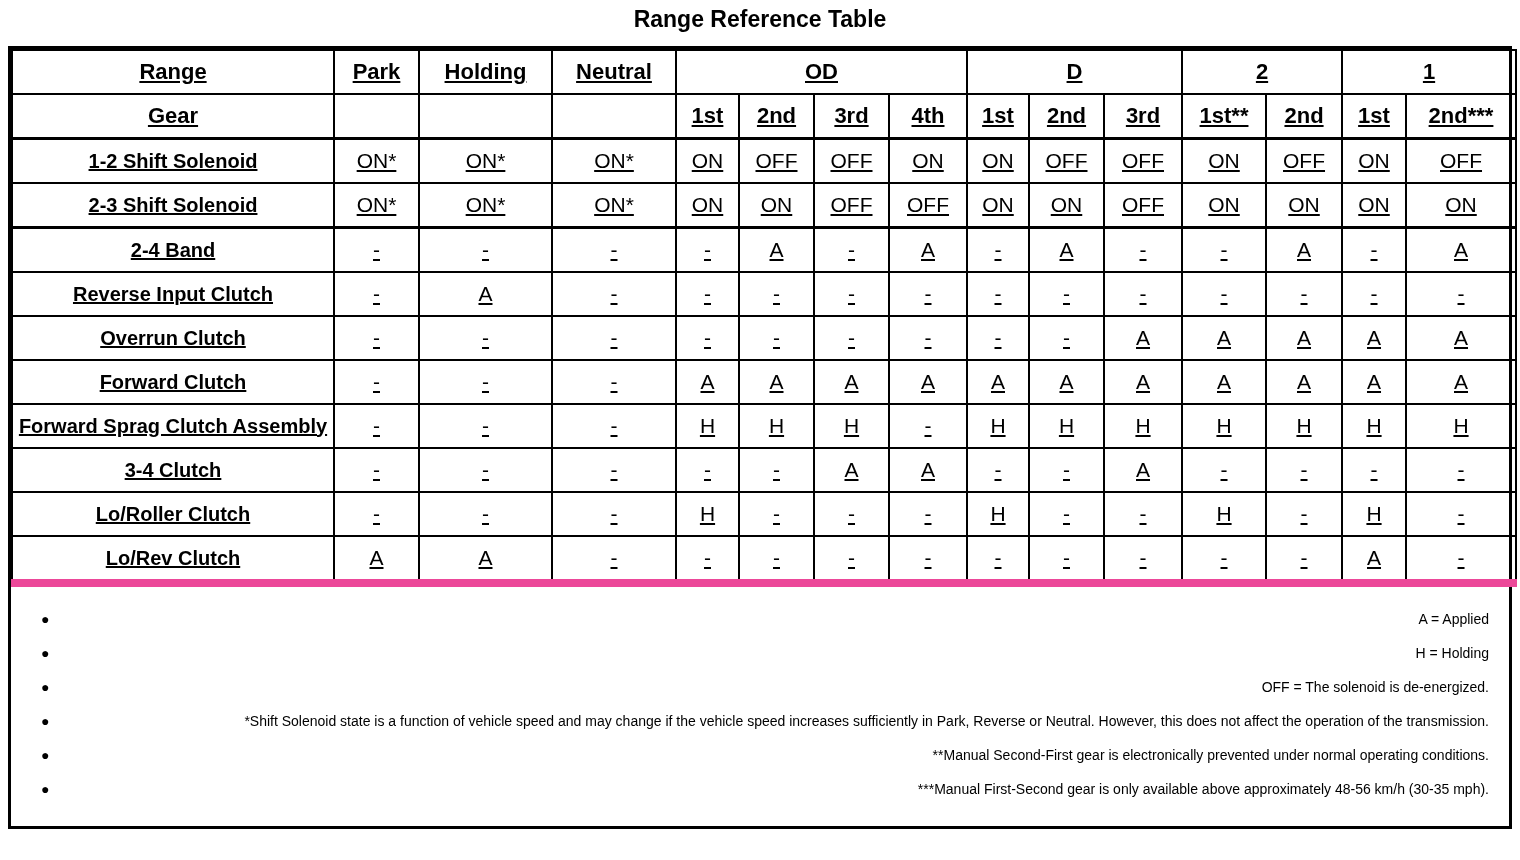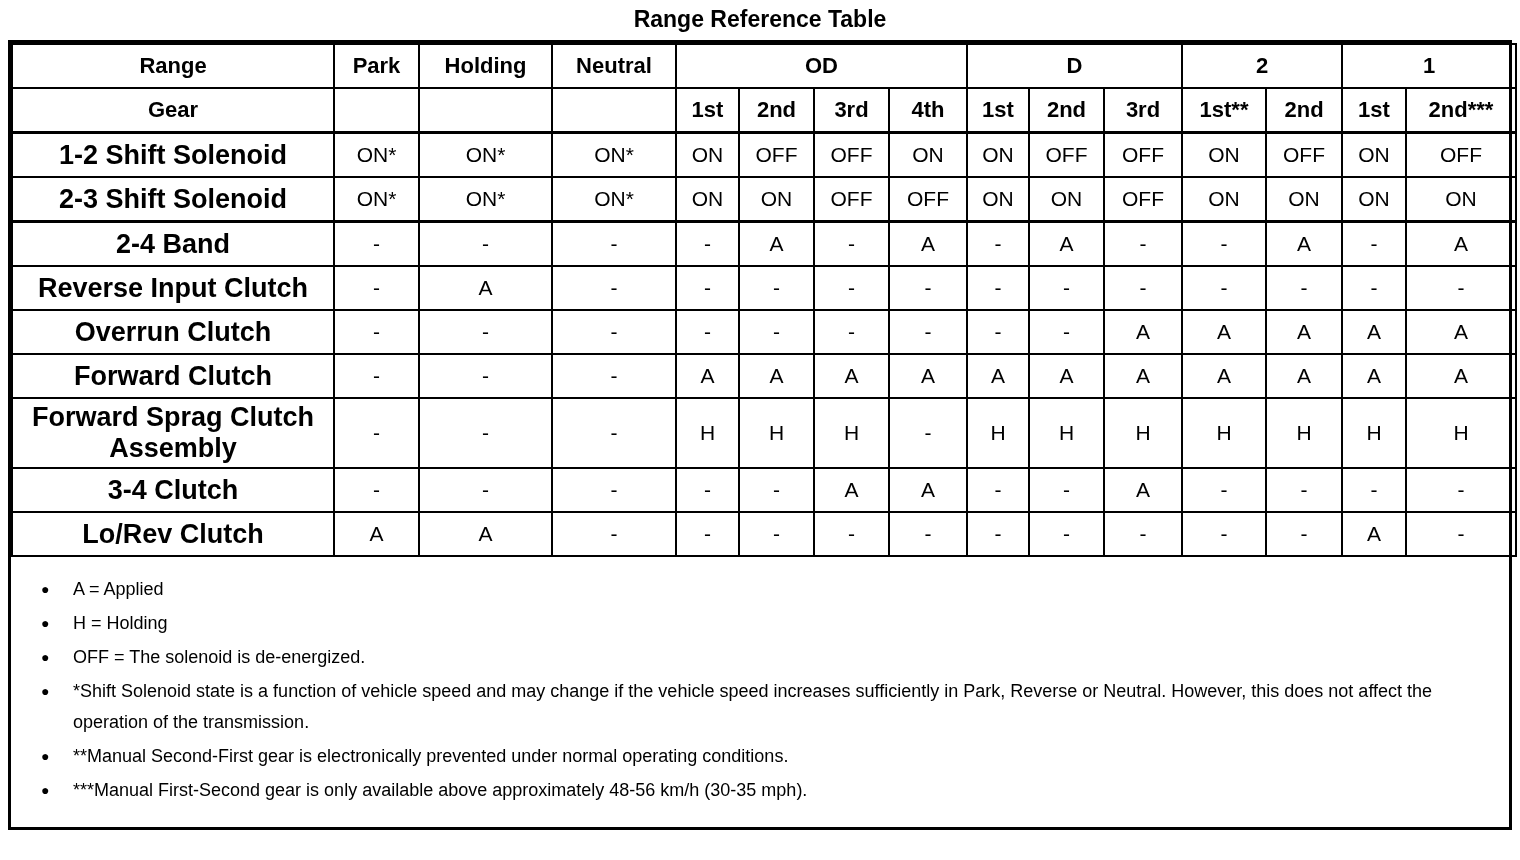"Range Reference Table" .title { margin: 2px 0 7px 0 -> 2px 0 13px 0 }
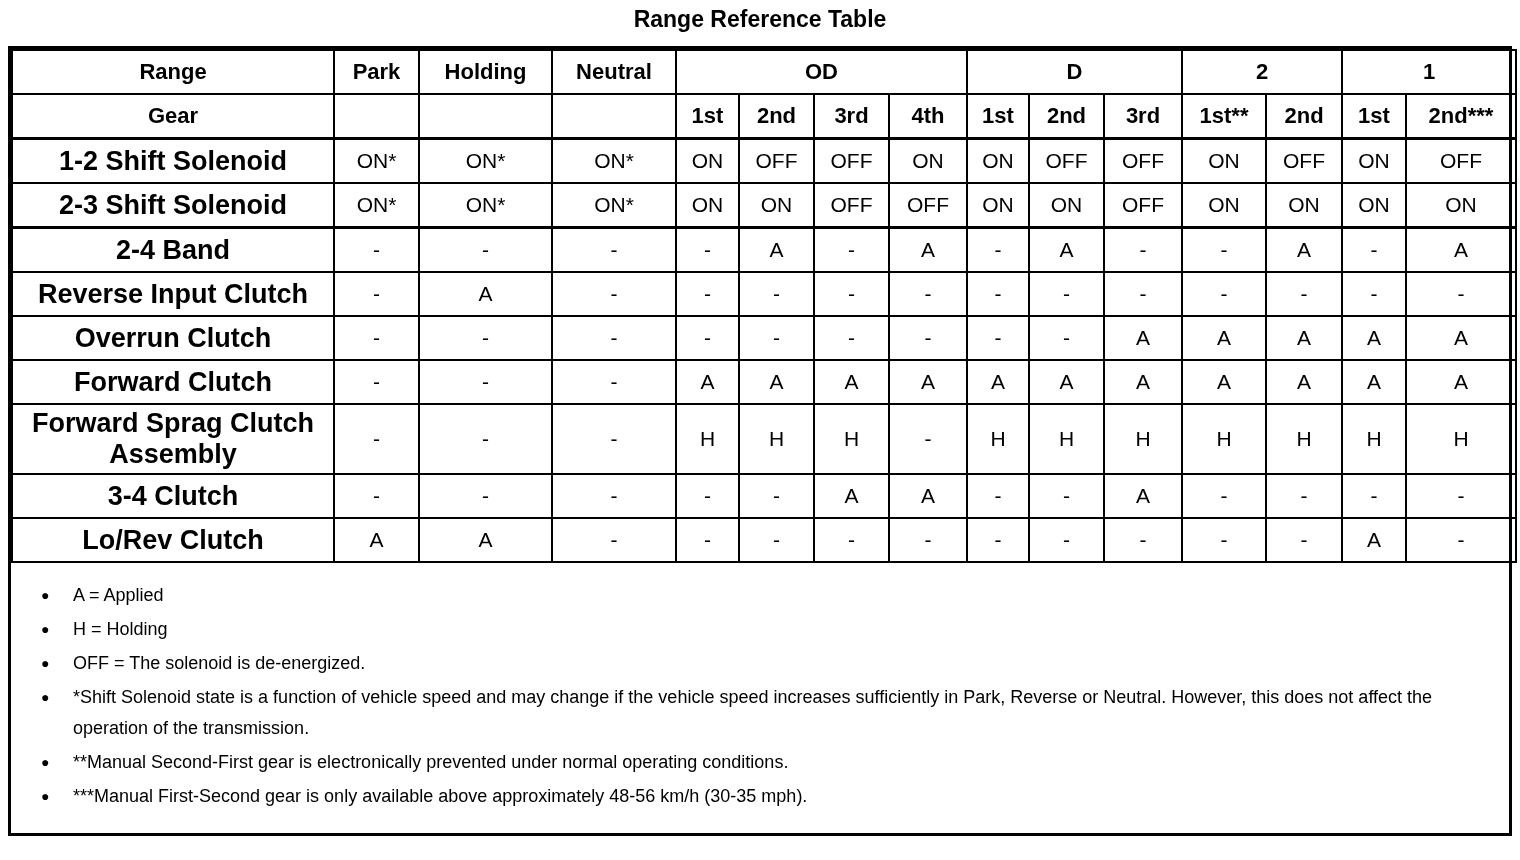"Range" table.ref-table { border-bottom: 1px solid #ec4899 -> 8px solid #ec4899; text-decoration: none -> underline }
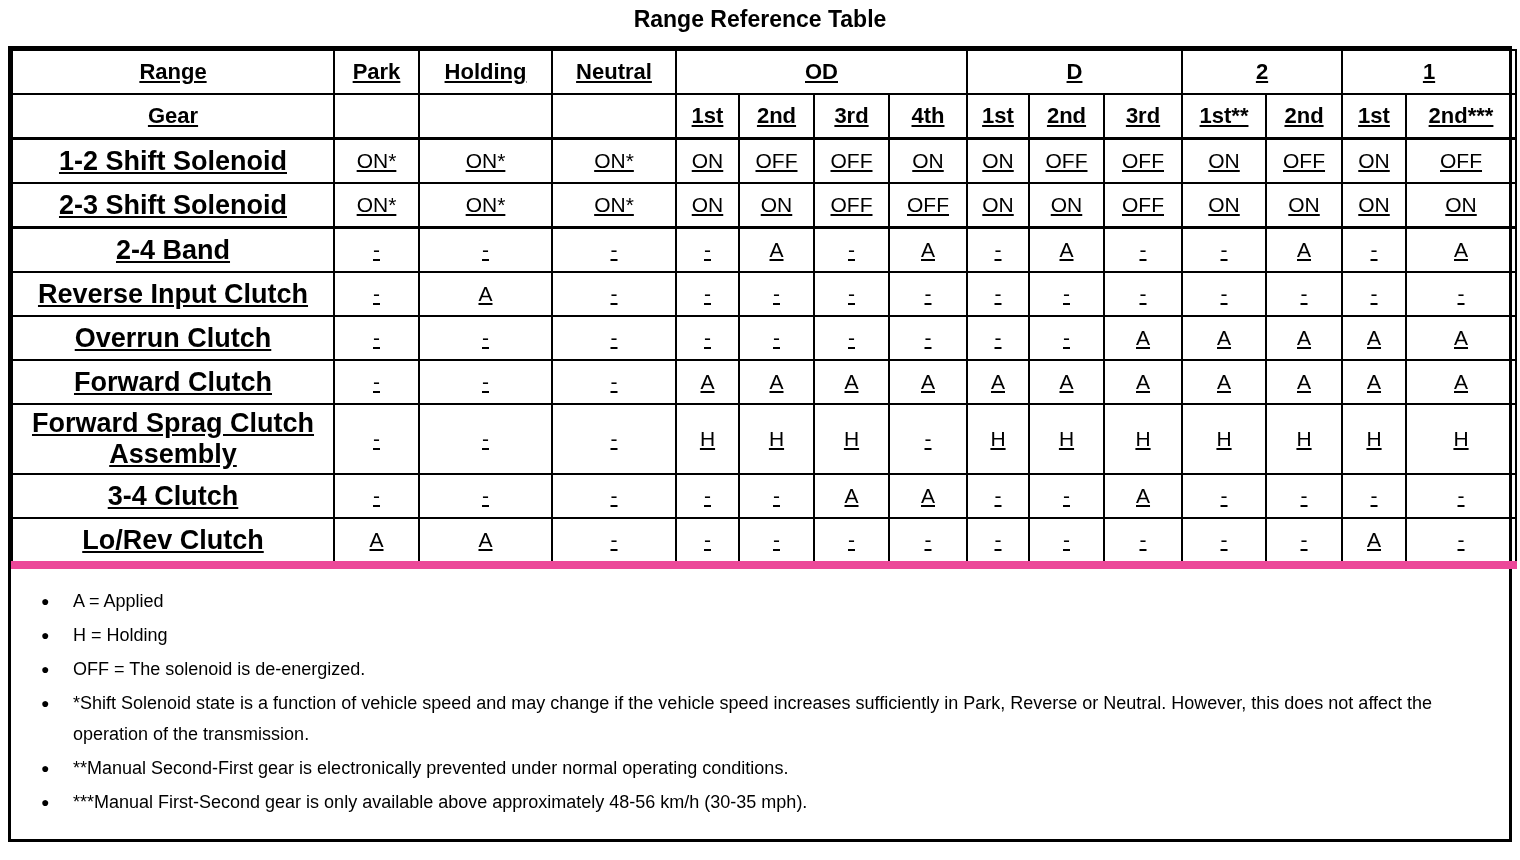"1-2 Shift Solenoid" .ref-table tbody th { font-size: 27px -> 20px }
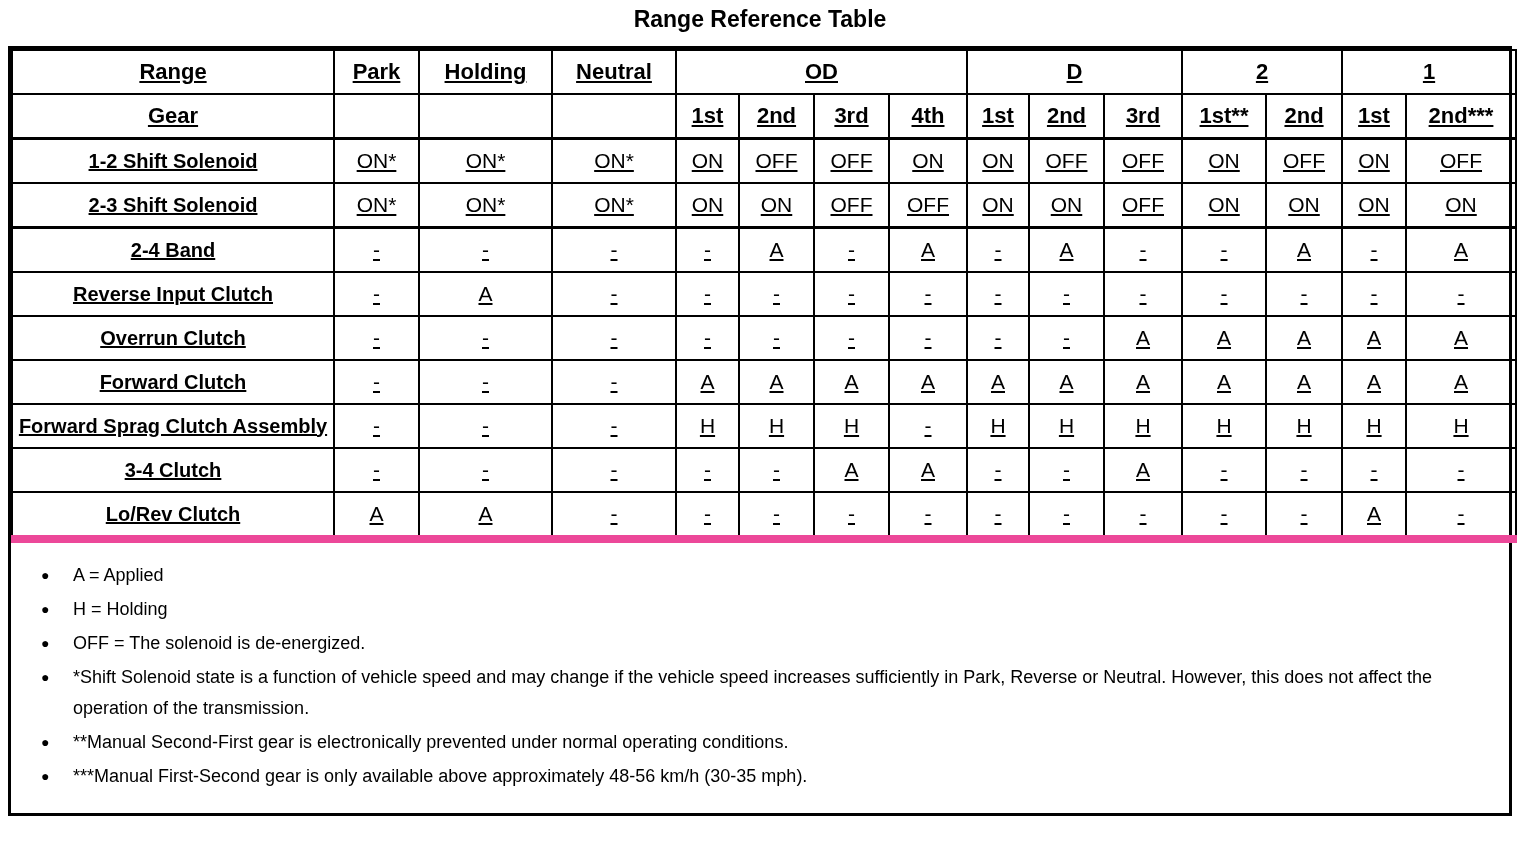"Lo/Roller Clutch" tr { html: none -> <tr> <th>Lo/Roller Clutch</th> <td>-</td> <td>-</td> <td>-</td> <td>H</td> <td>-</td> <td>-</td> <td>-</td> <td>H</td> <td>-</td> <td>-</td> <td>H</td> <td>-</td> <td>H</td> <td>-</td> </tr> }
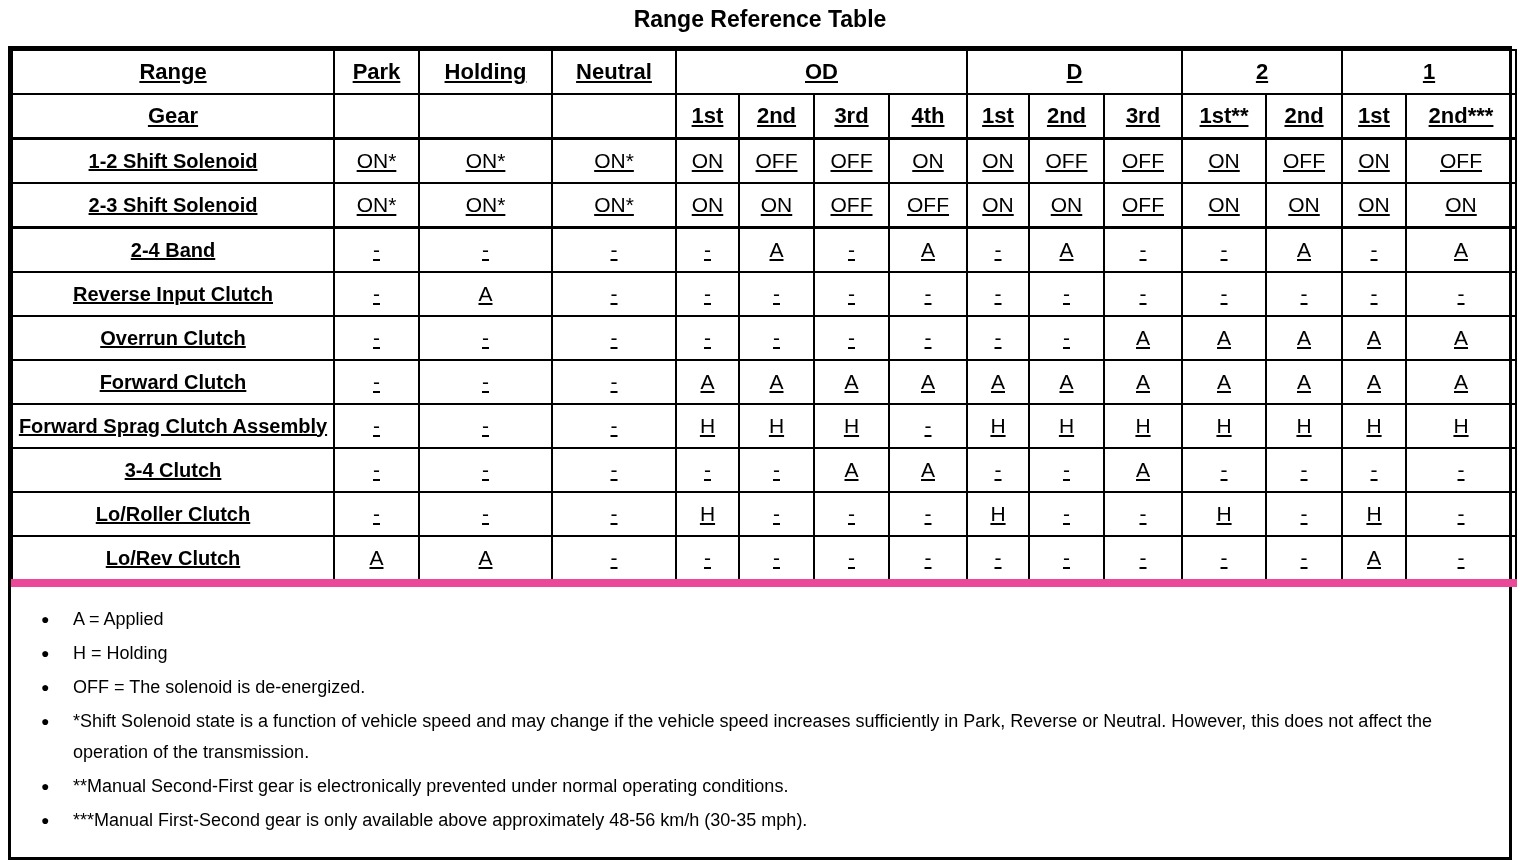"A = Applied" ul.notes li { font-size: 18px -> 14px; text-align: none -> right }
